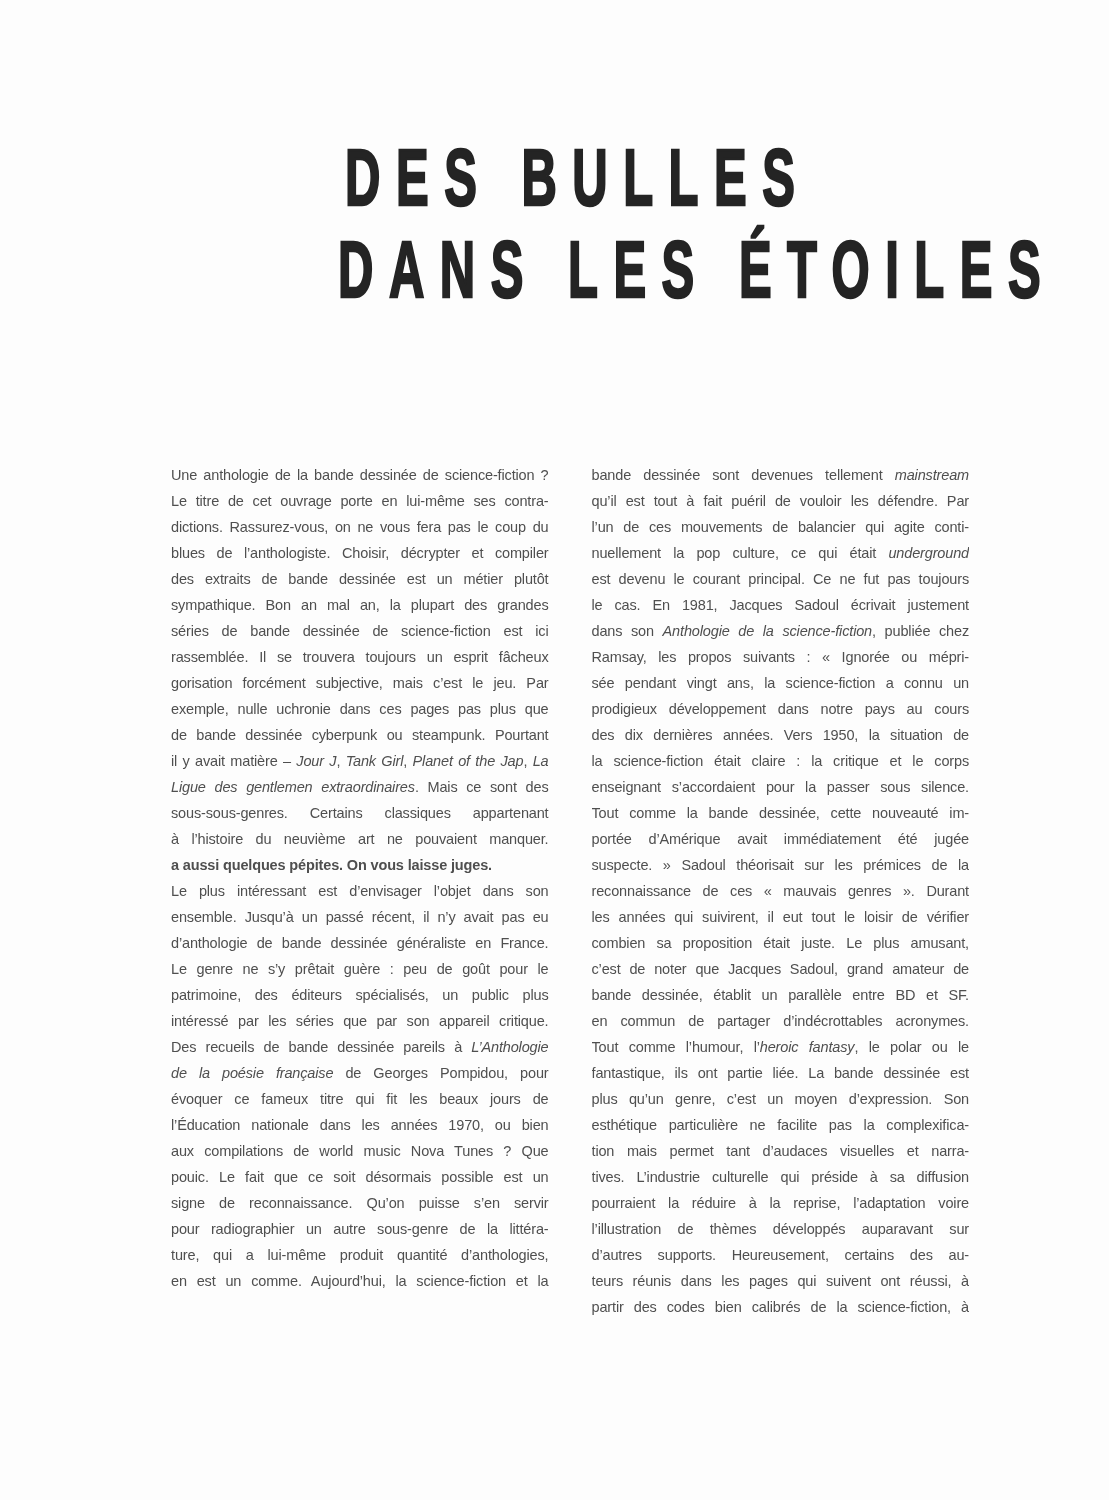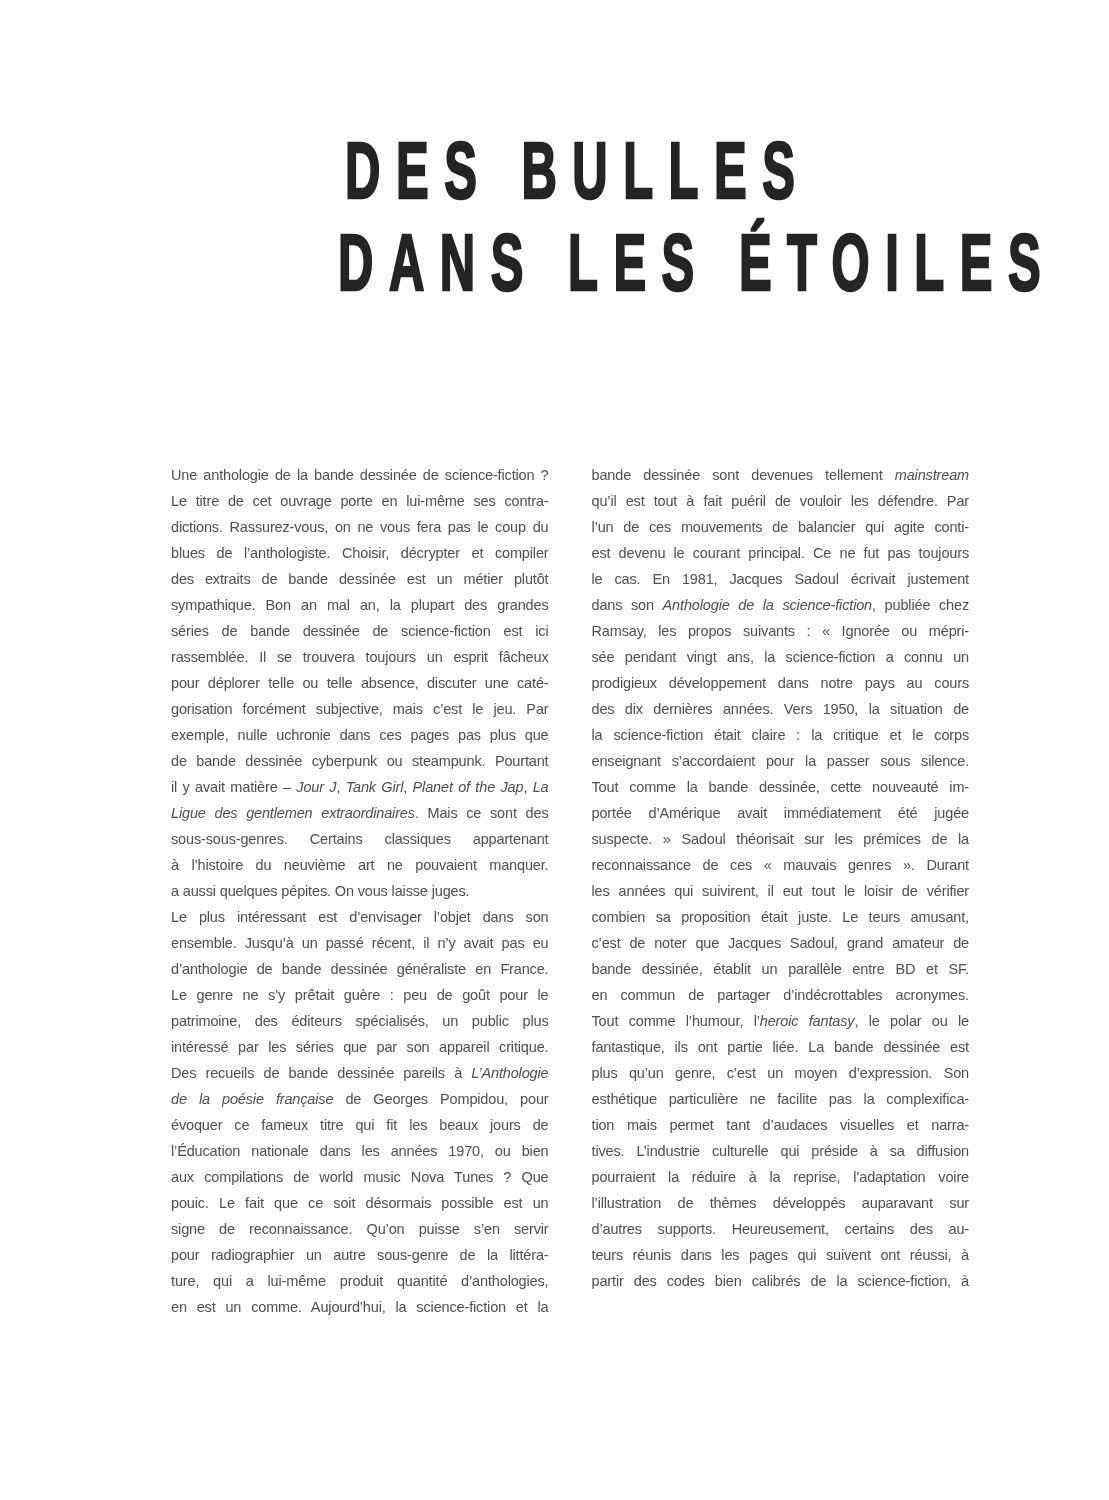"DES BULLES" .title-block { top: 125px -> 132px }
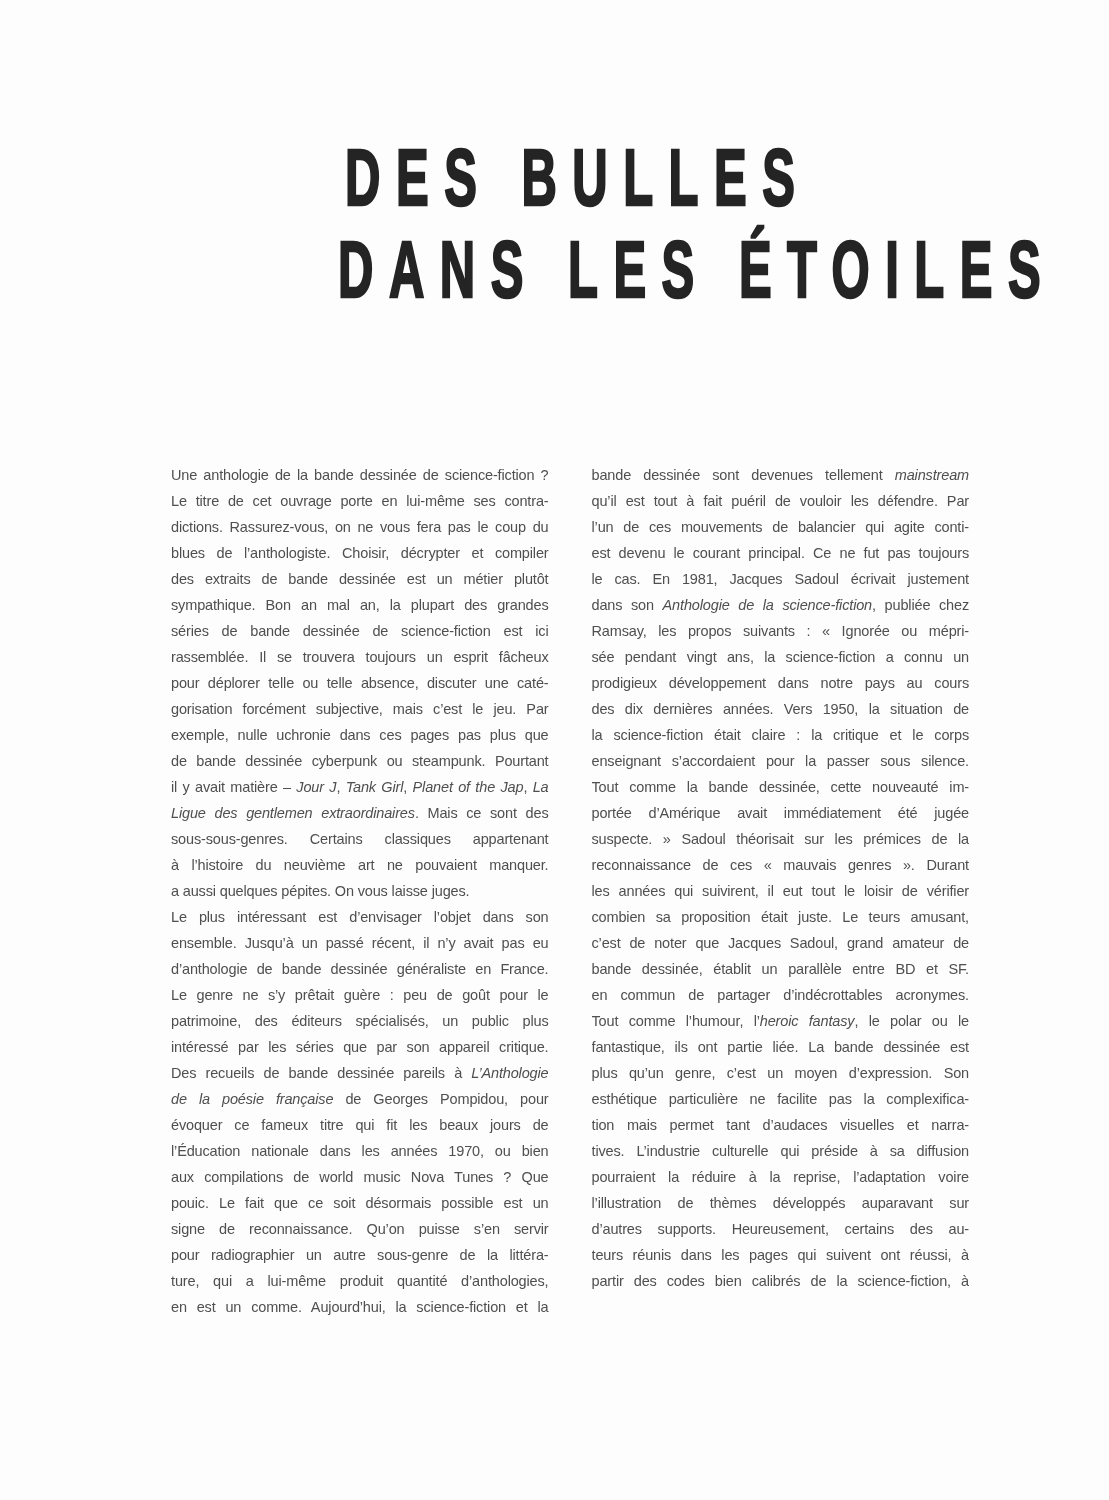"nuellement la pop culture, ce" div.ln { html: none -> <div><span>nuellement la pop culture, ce qui était </span><i>underground</i></div> }
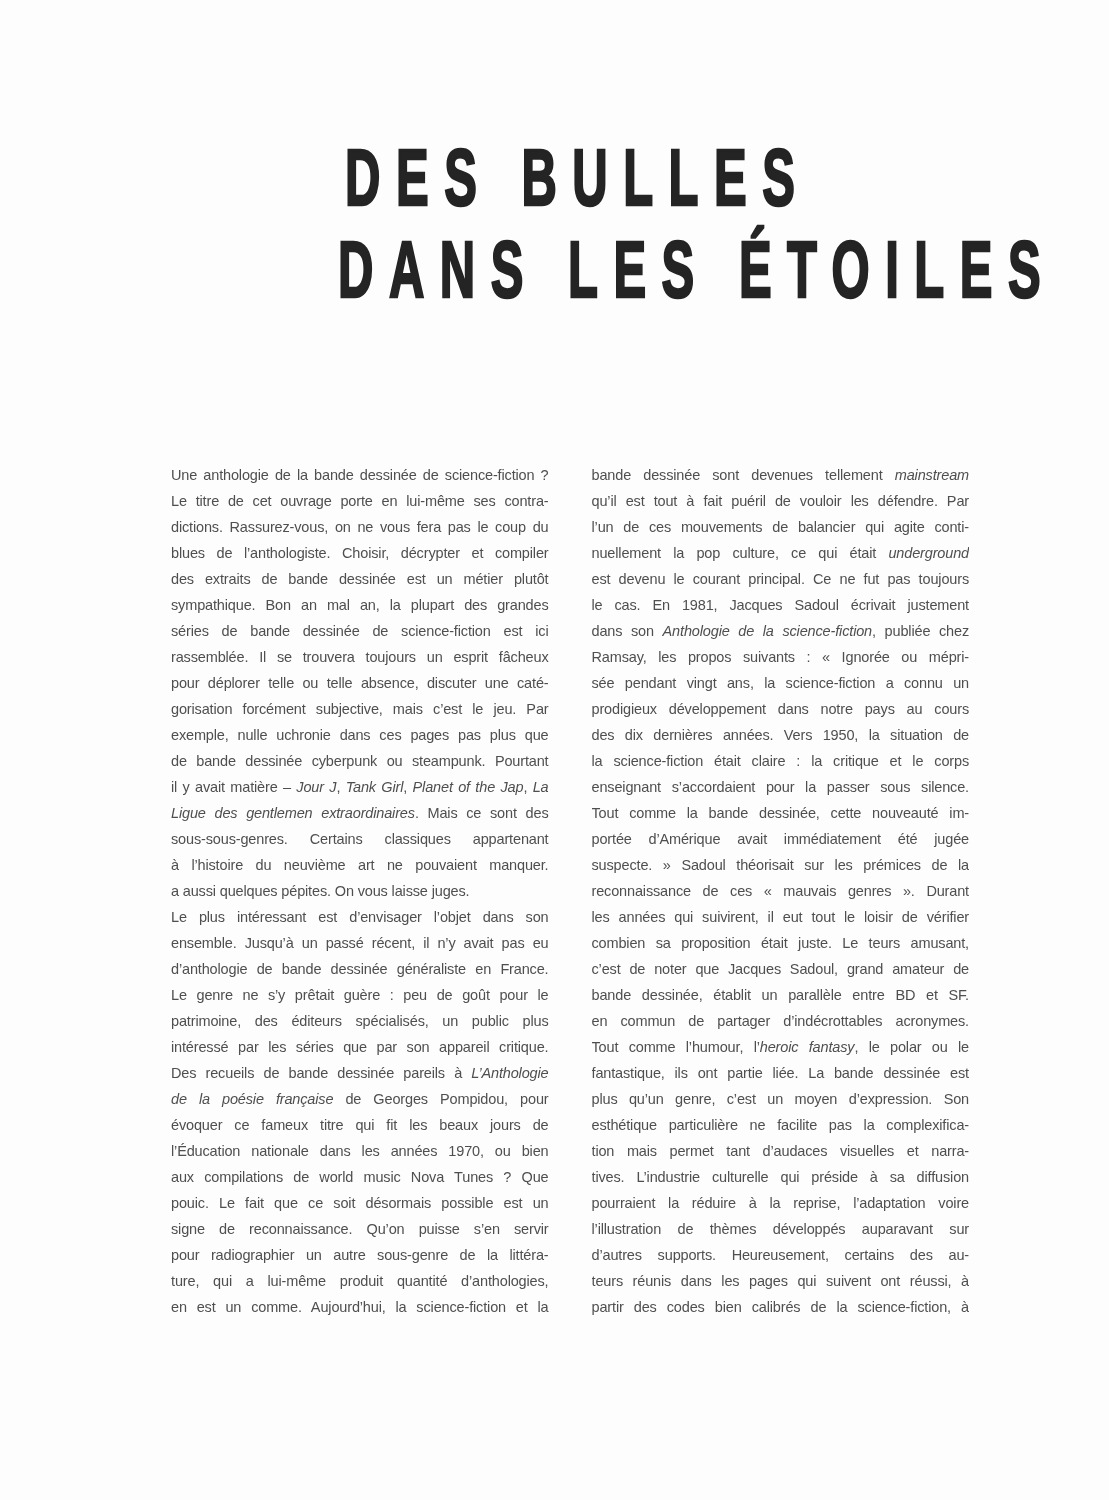"pour déplorer telle ou telle" div.ln { html: <div><span>pour déplorer telle ou telle absence, discuter une caté-</span></div> -> none }
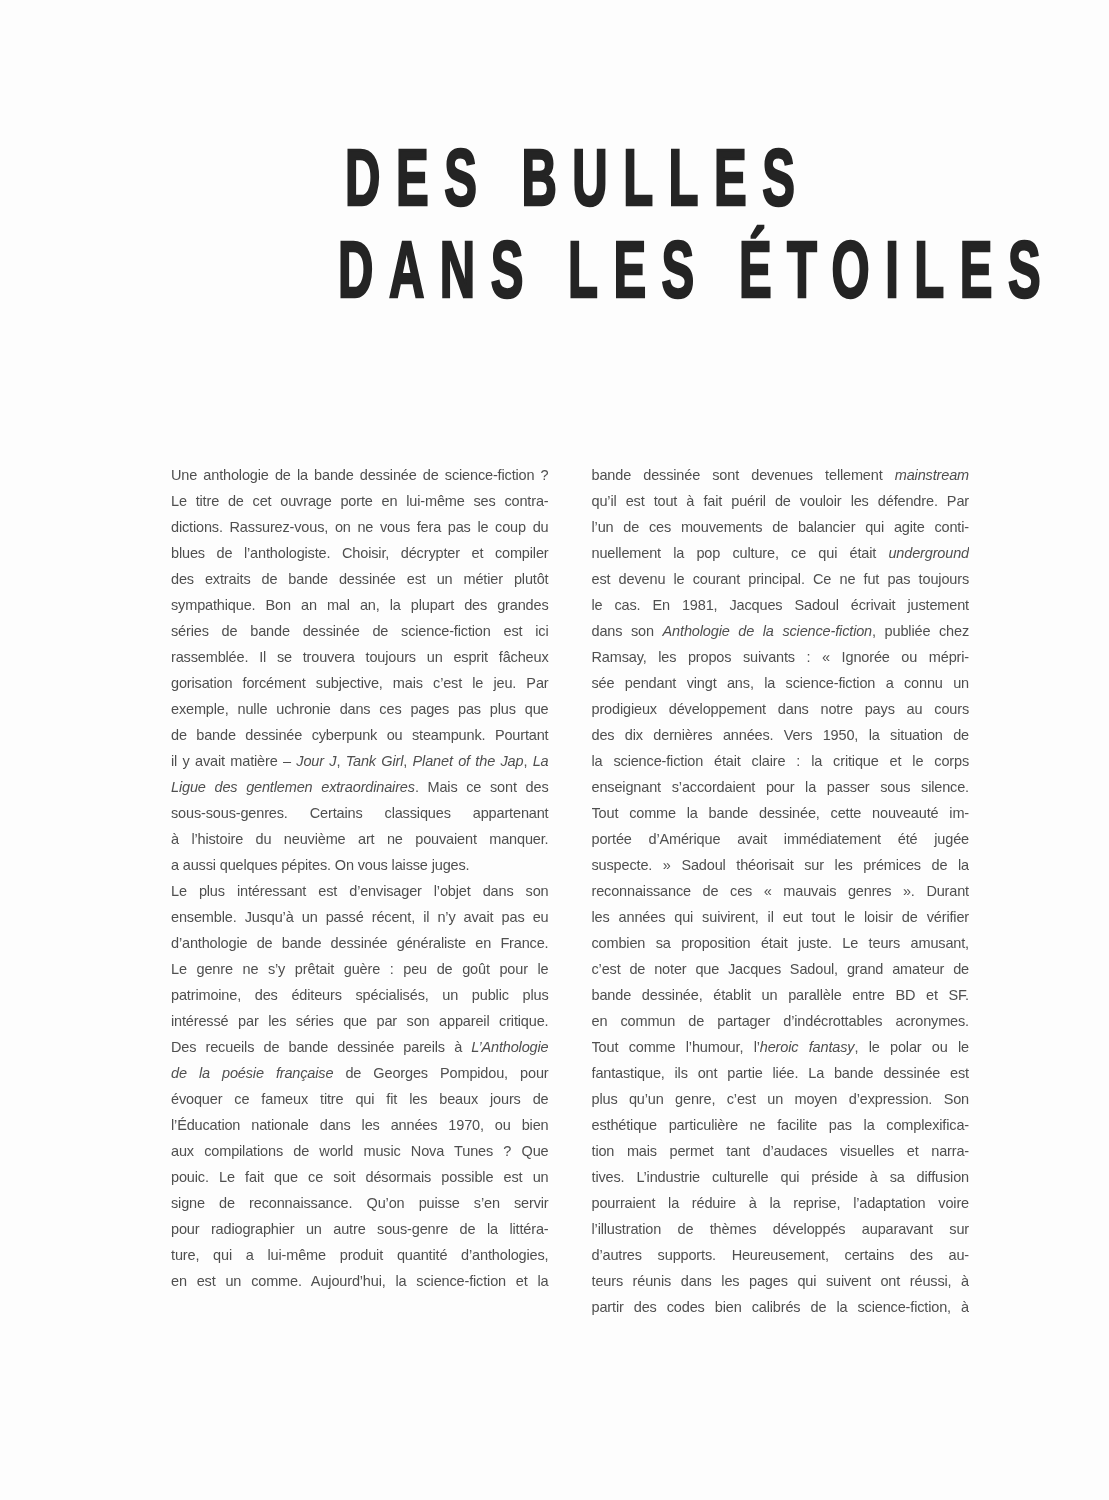"a aussi quelques pépites. On" .ln.para-end { font-weight: none -> bold }
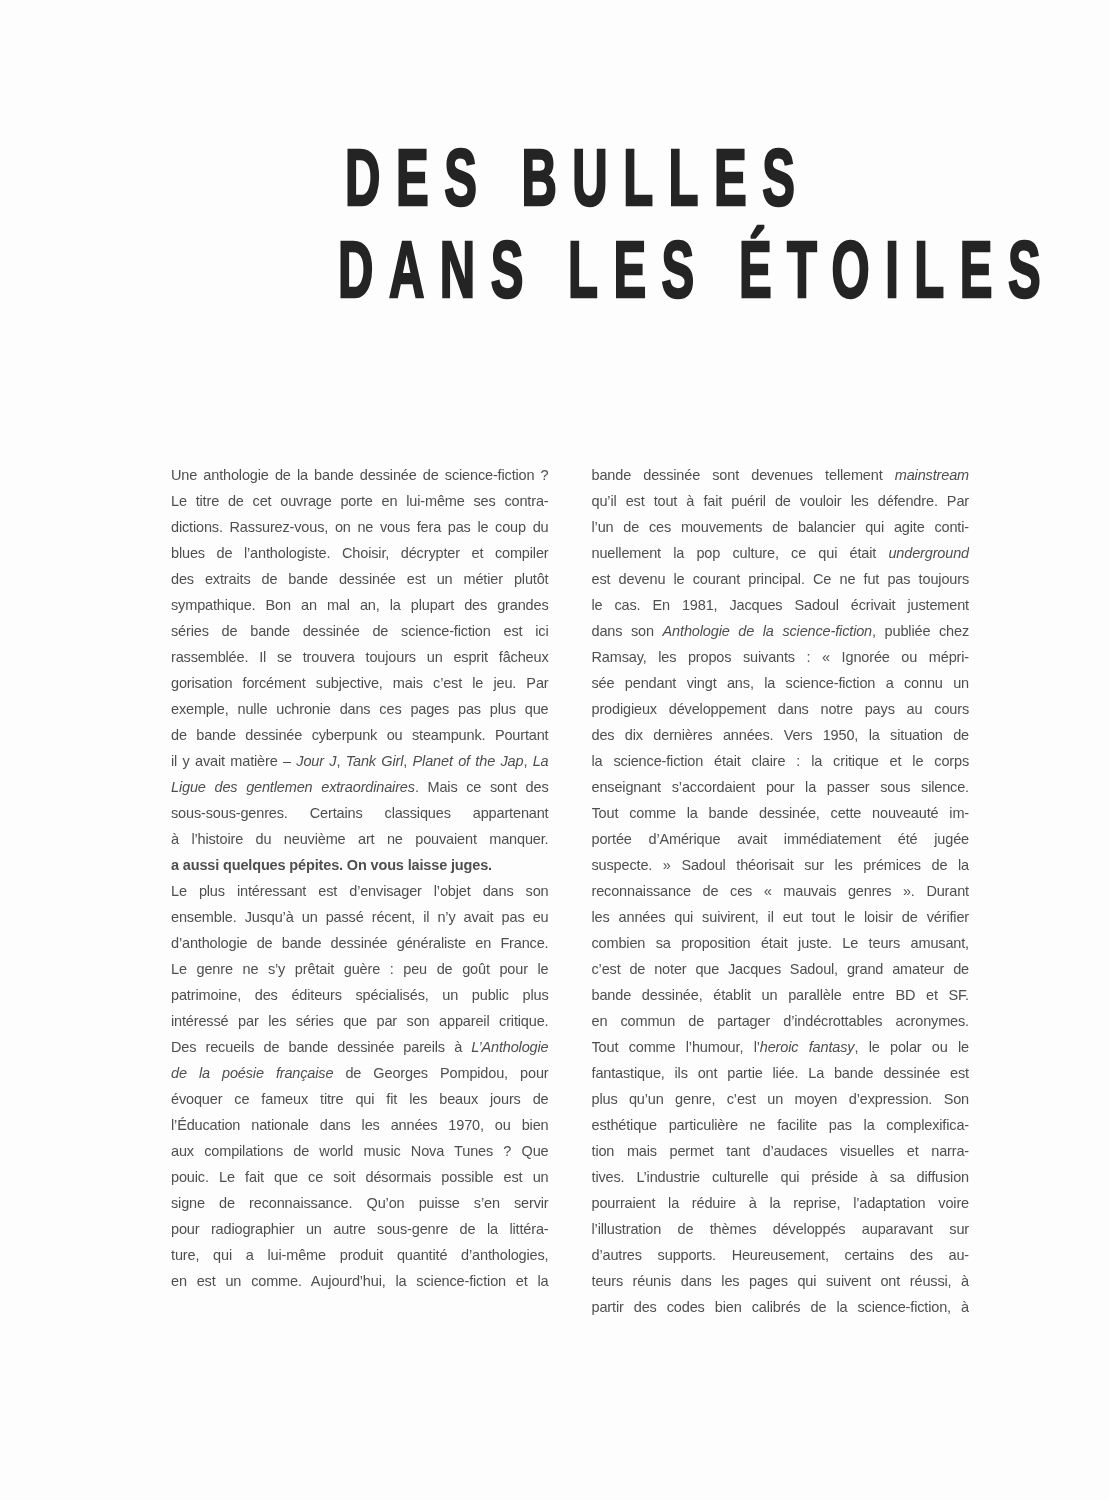"combien sa proposition était juste." span { text: teurs -> plus }
